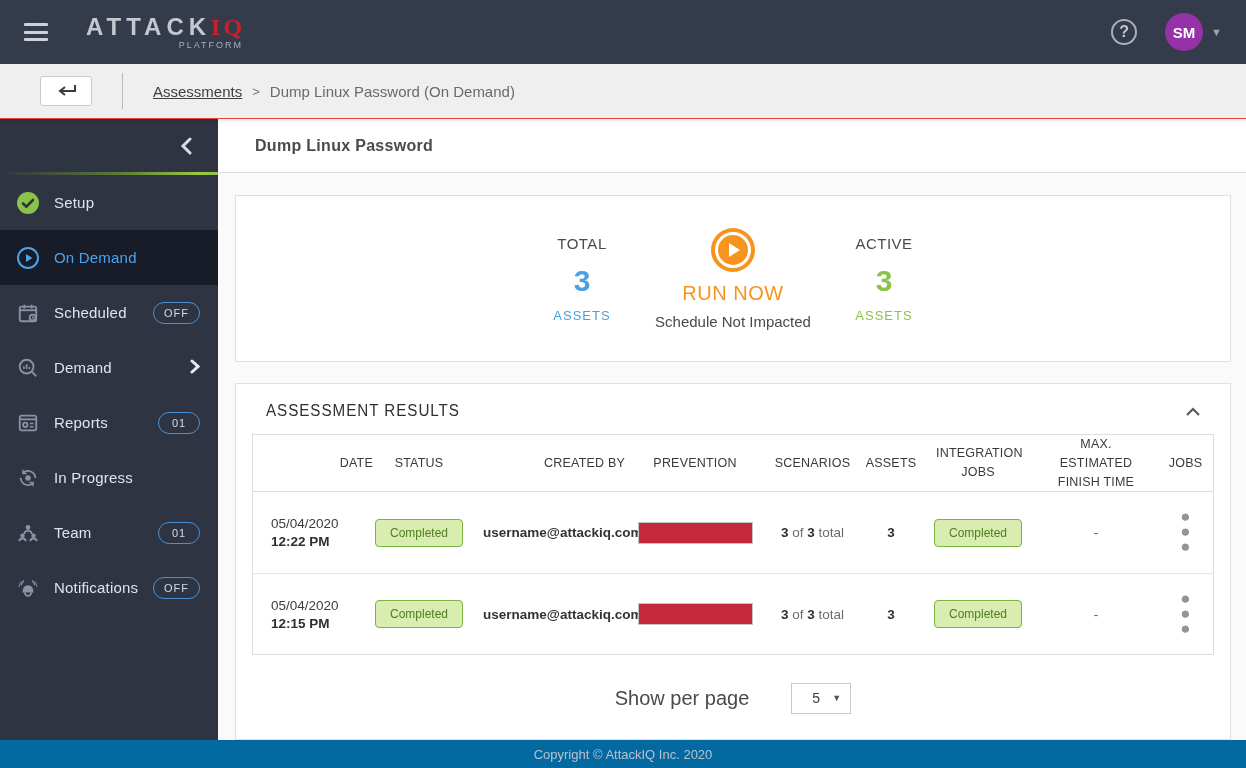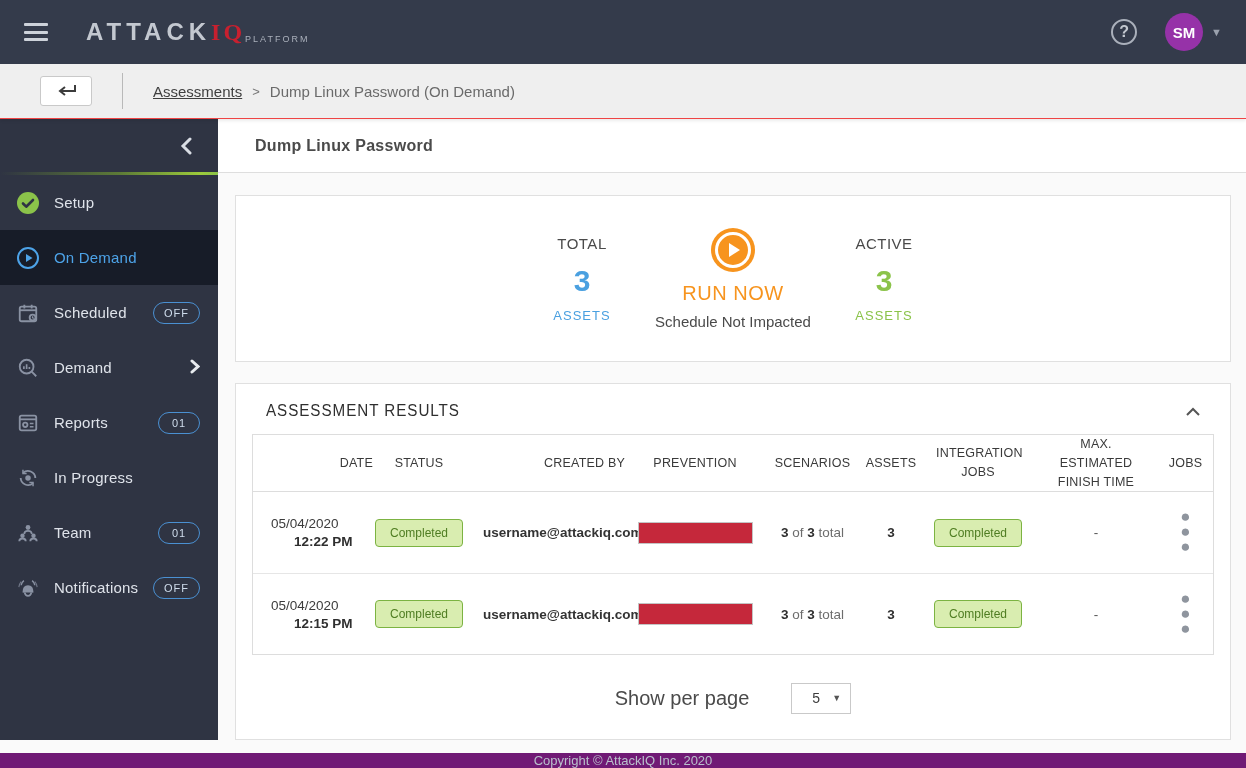"ATTACKIQ" .brand { flex-direction: row -> column }
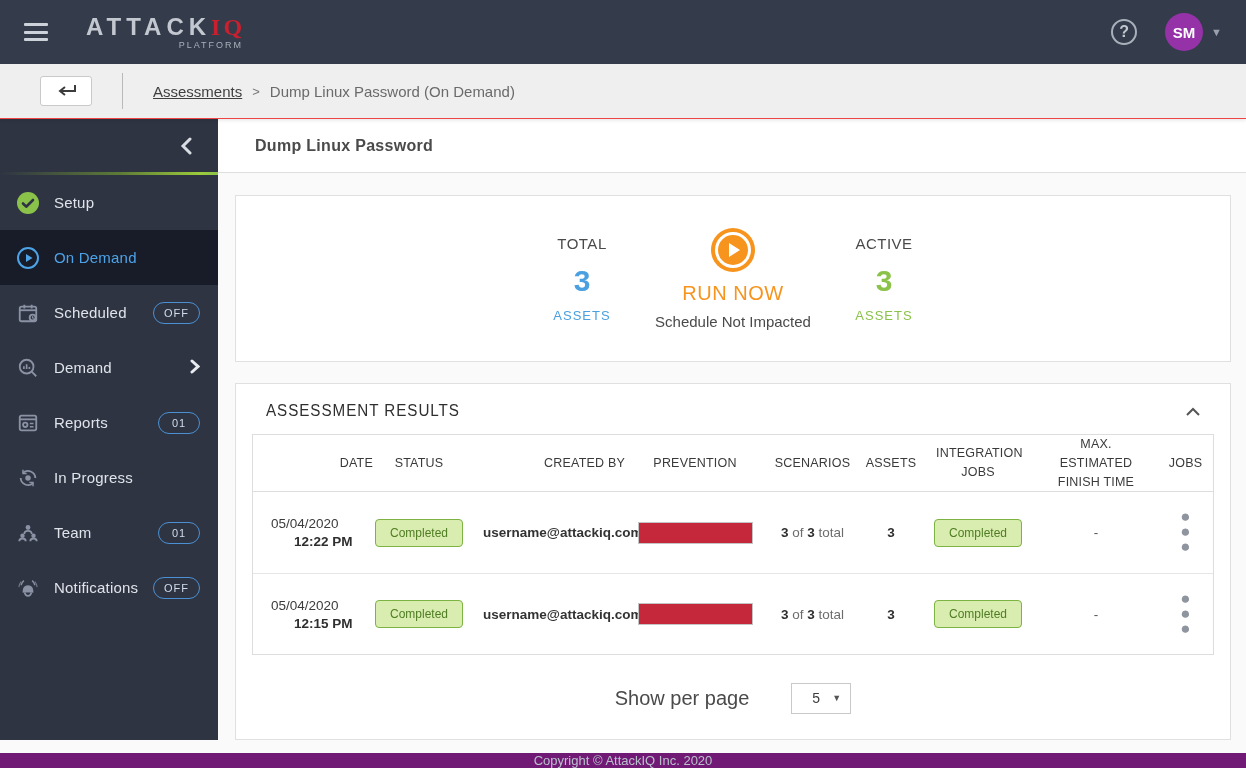"12:22 PM" .date-line2 { margin-left: 23px -> none }
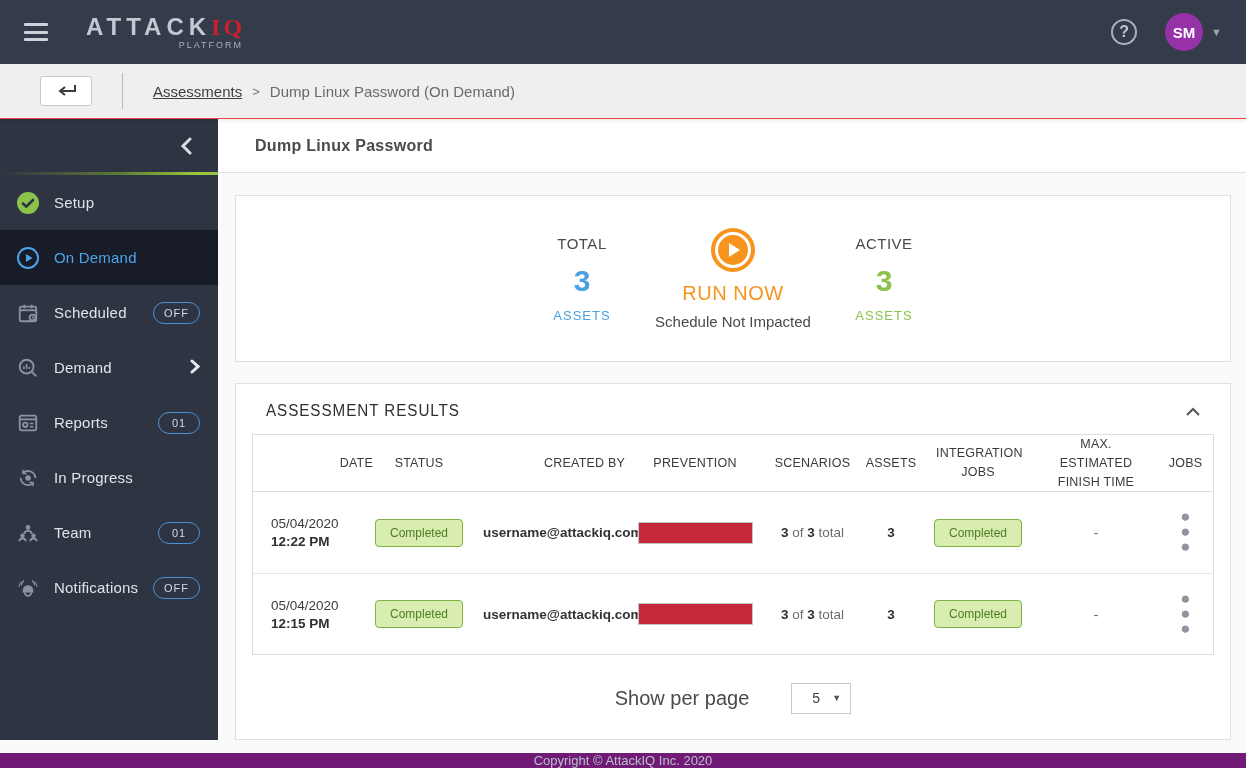"Copyright © AttackIQ Inc. 2020" .footer { background: #701a75 -> #0369a1; height: 15px -> 28px }
